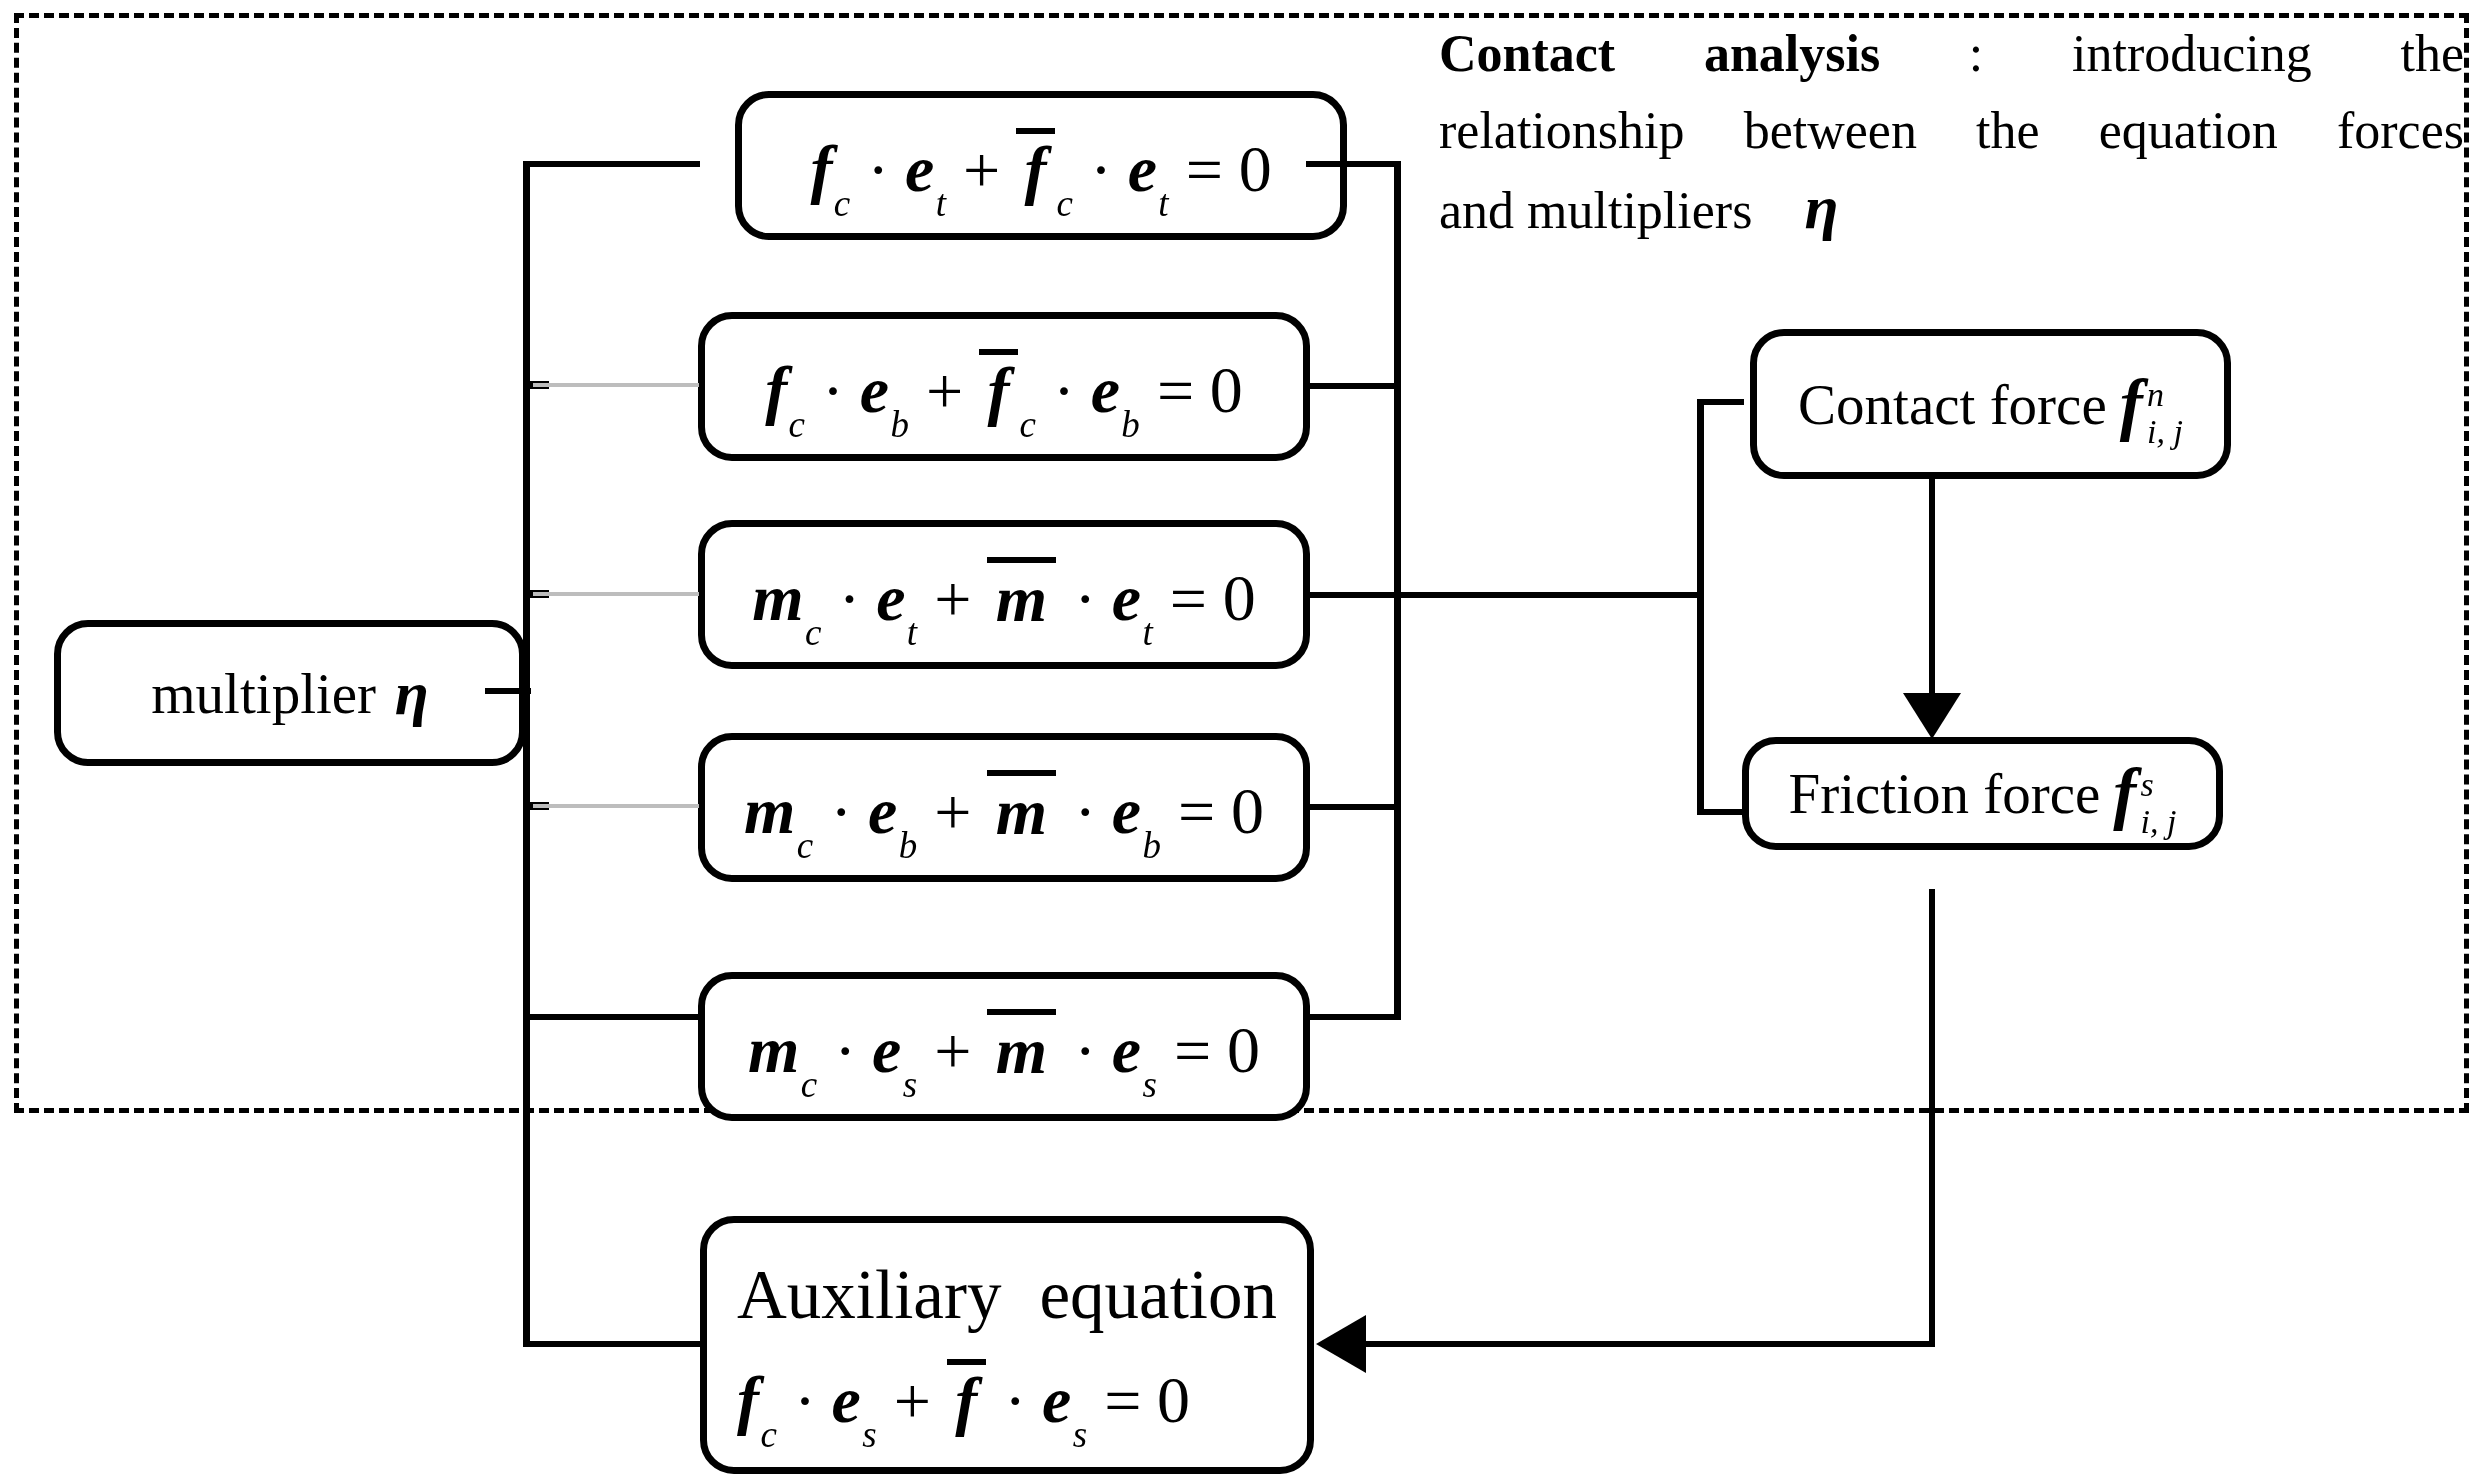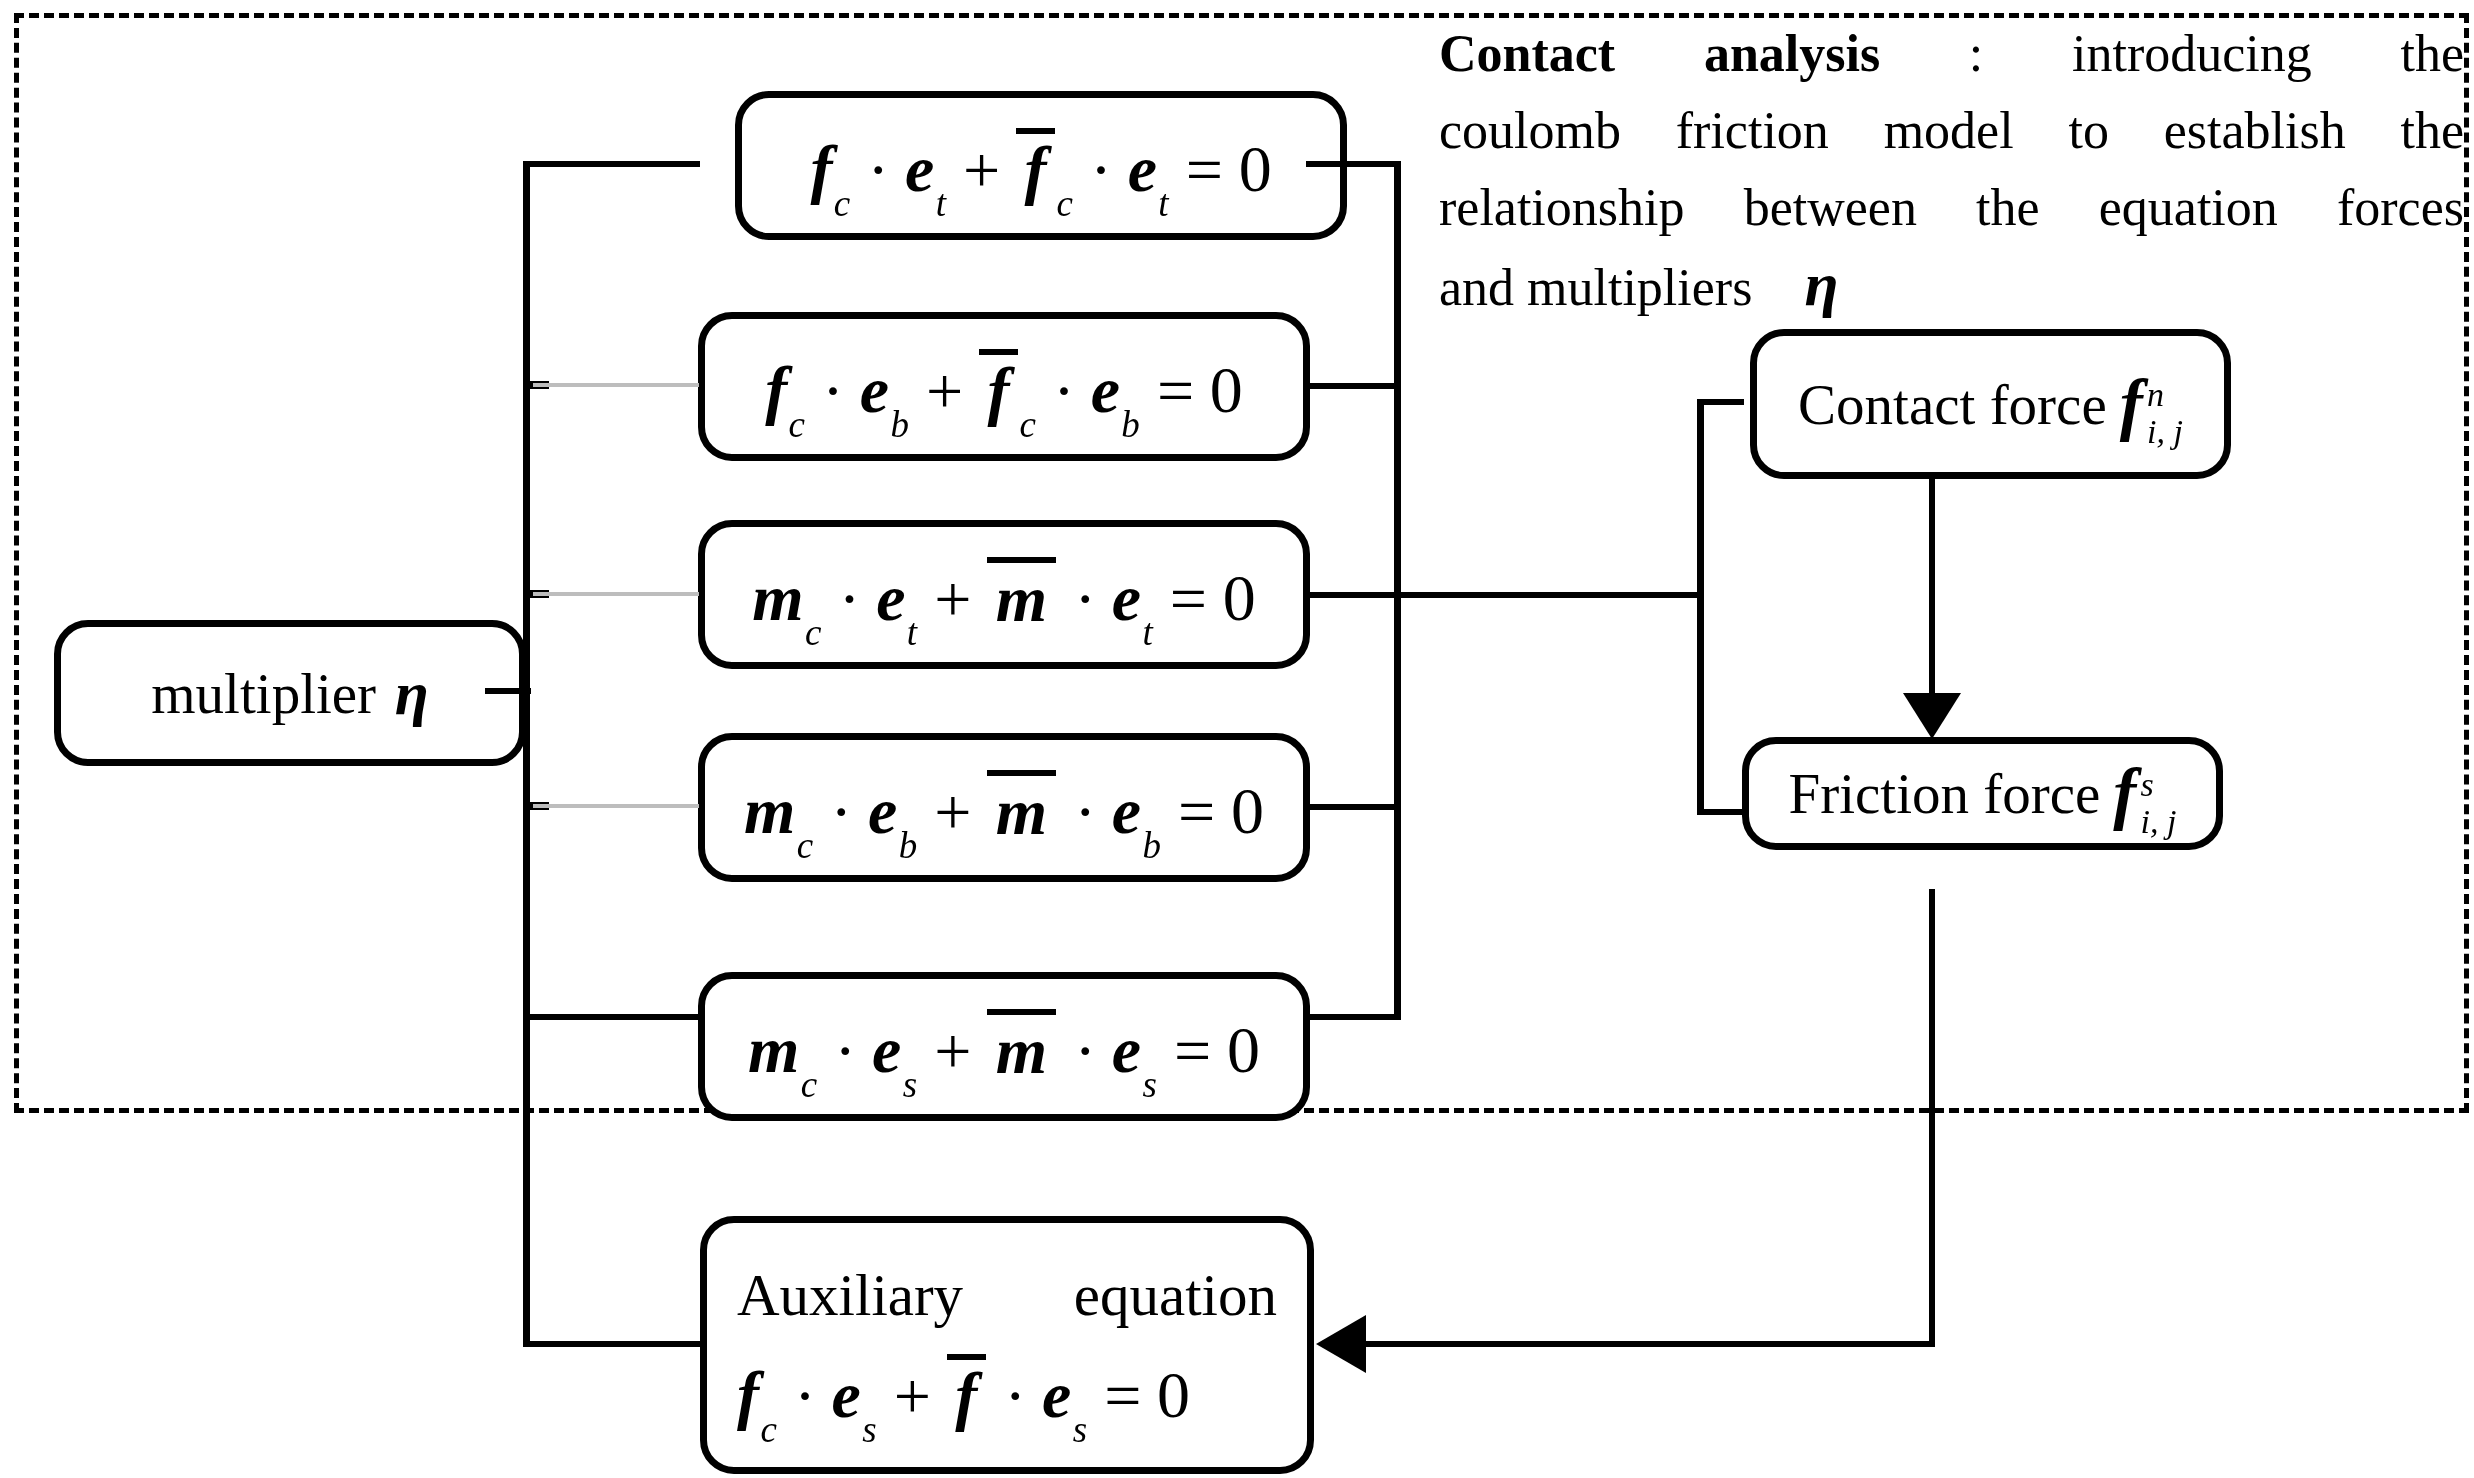"coulomb friction model to establish" div.jline { html: <div>coulomb friction model to establish the</div> -> none }
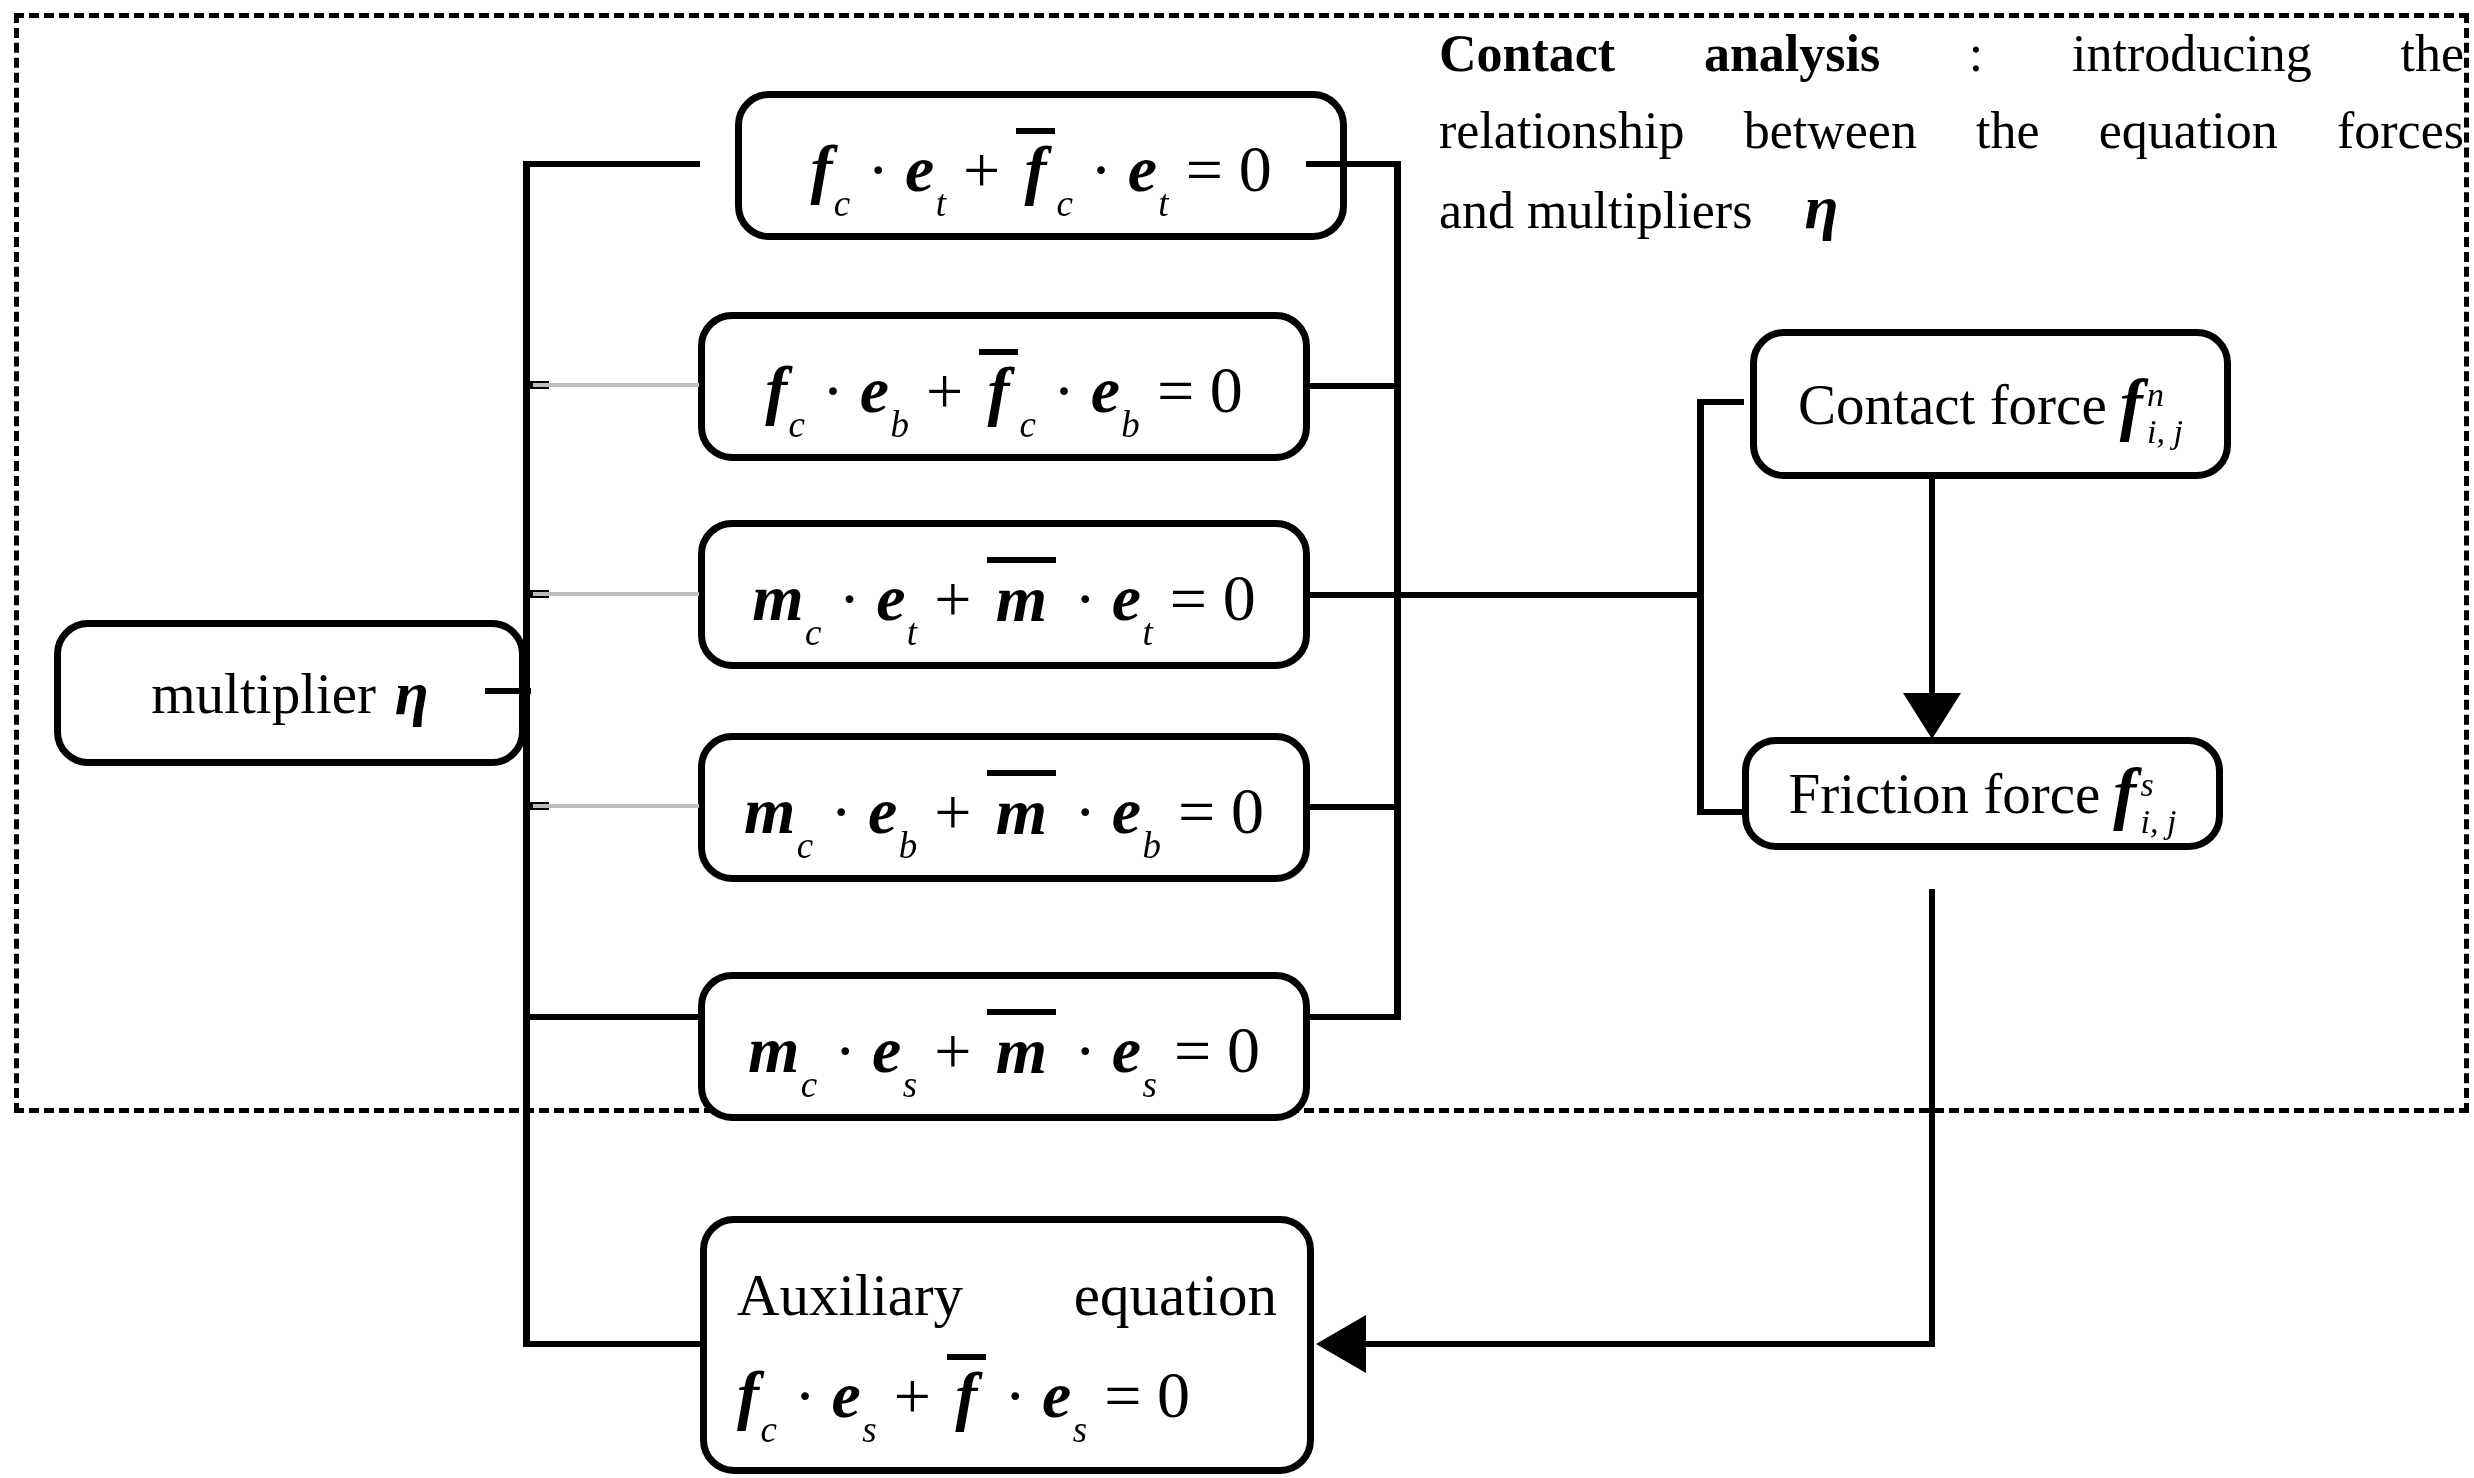"Auxiliary equation" .auxtitle { font-size: 59px -> 69px }
